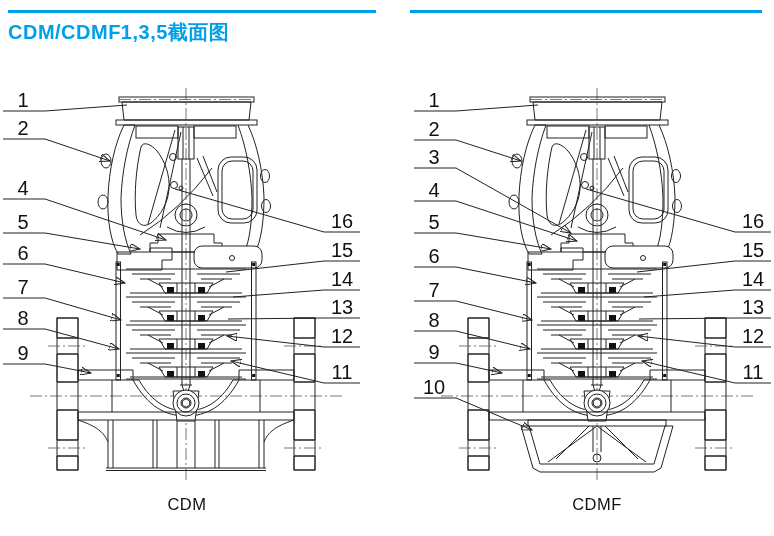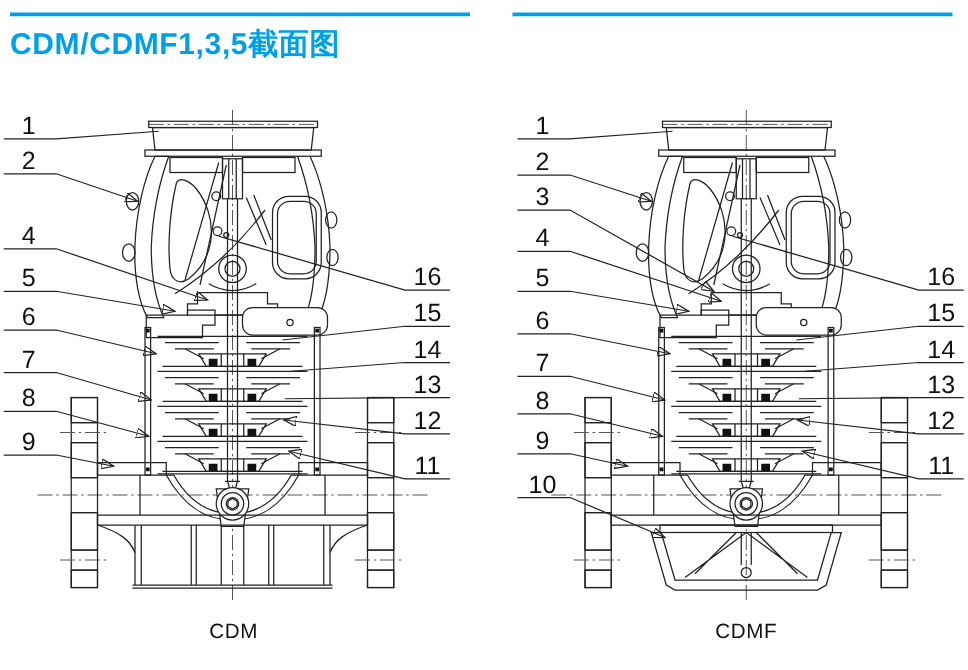"CDM/CDMF1,3,5截面图" .title { font-size: 24px -> 20px }
